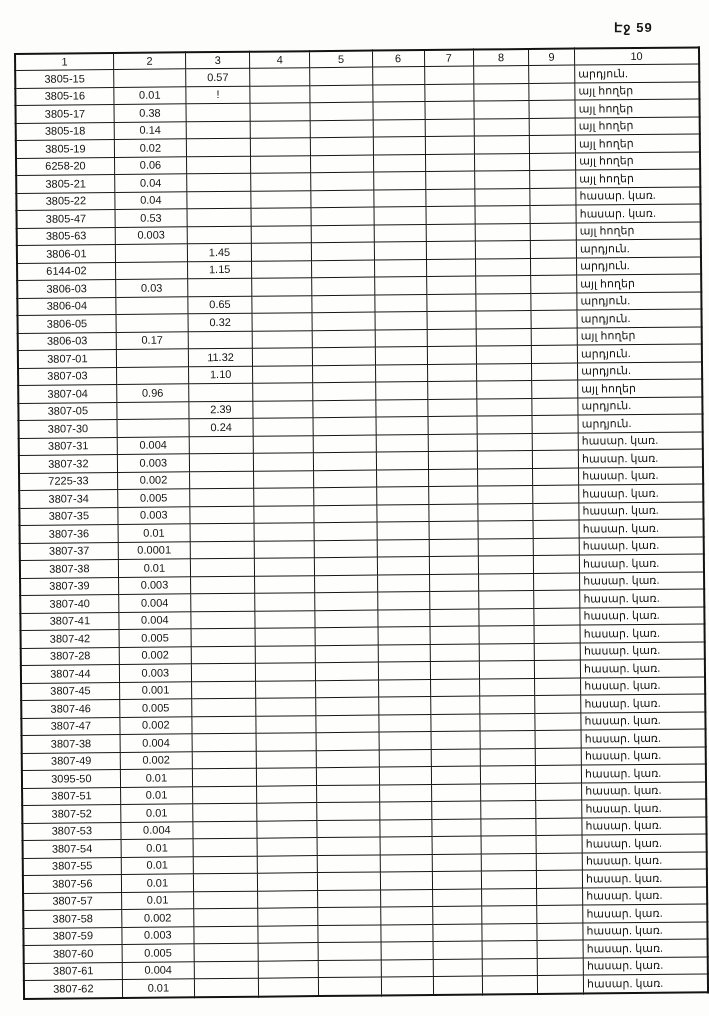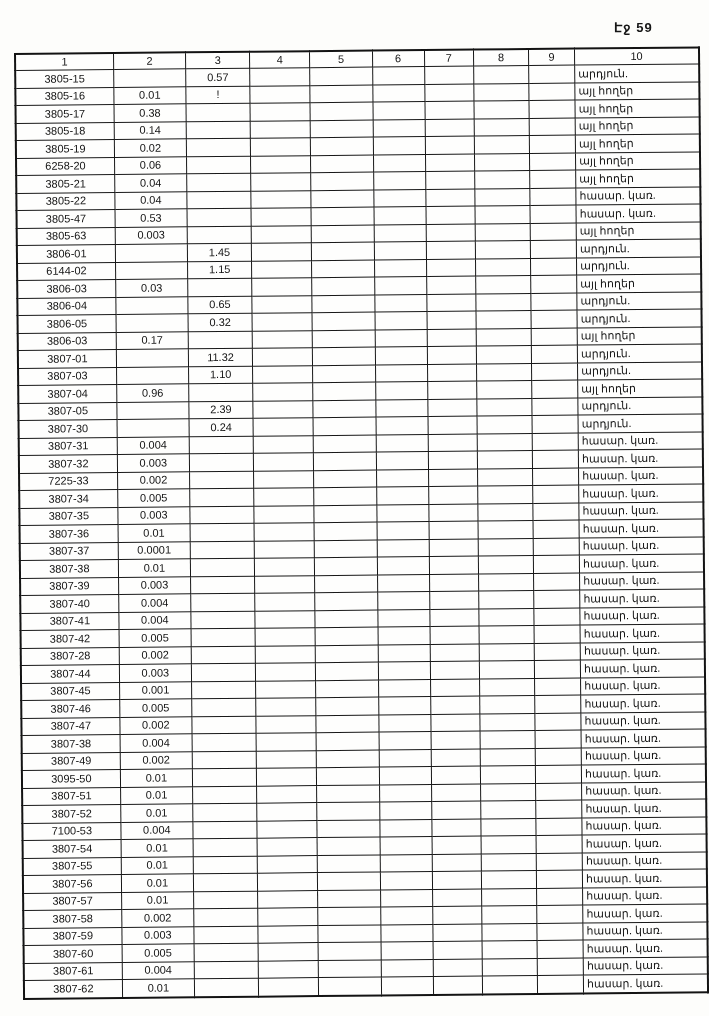"7100-53" td.c1 { text: 7100-53 -> 3807-53 }
